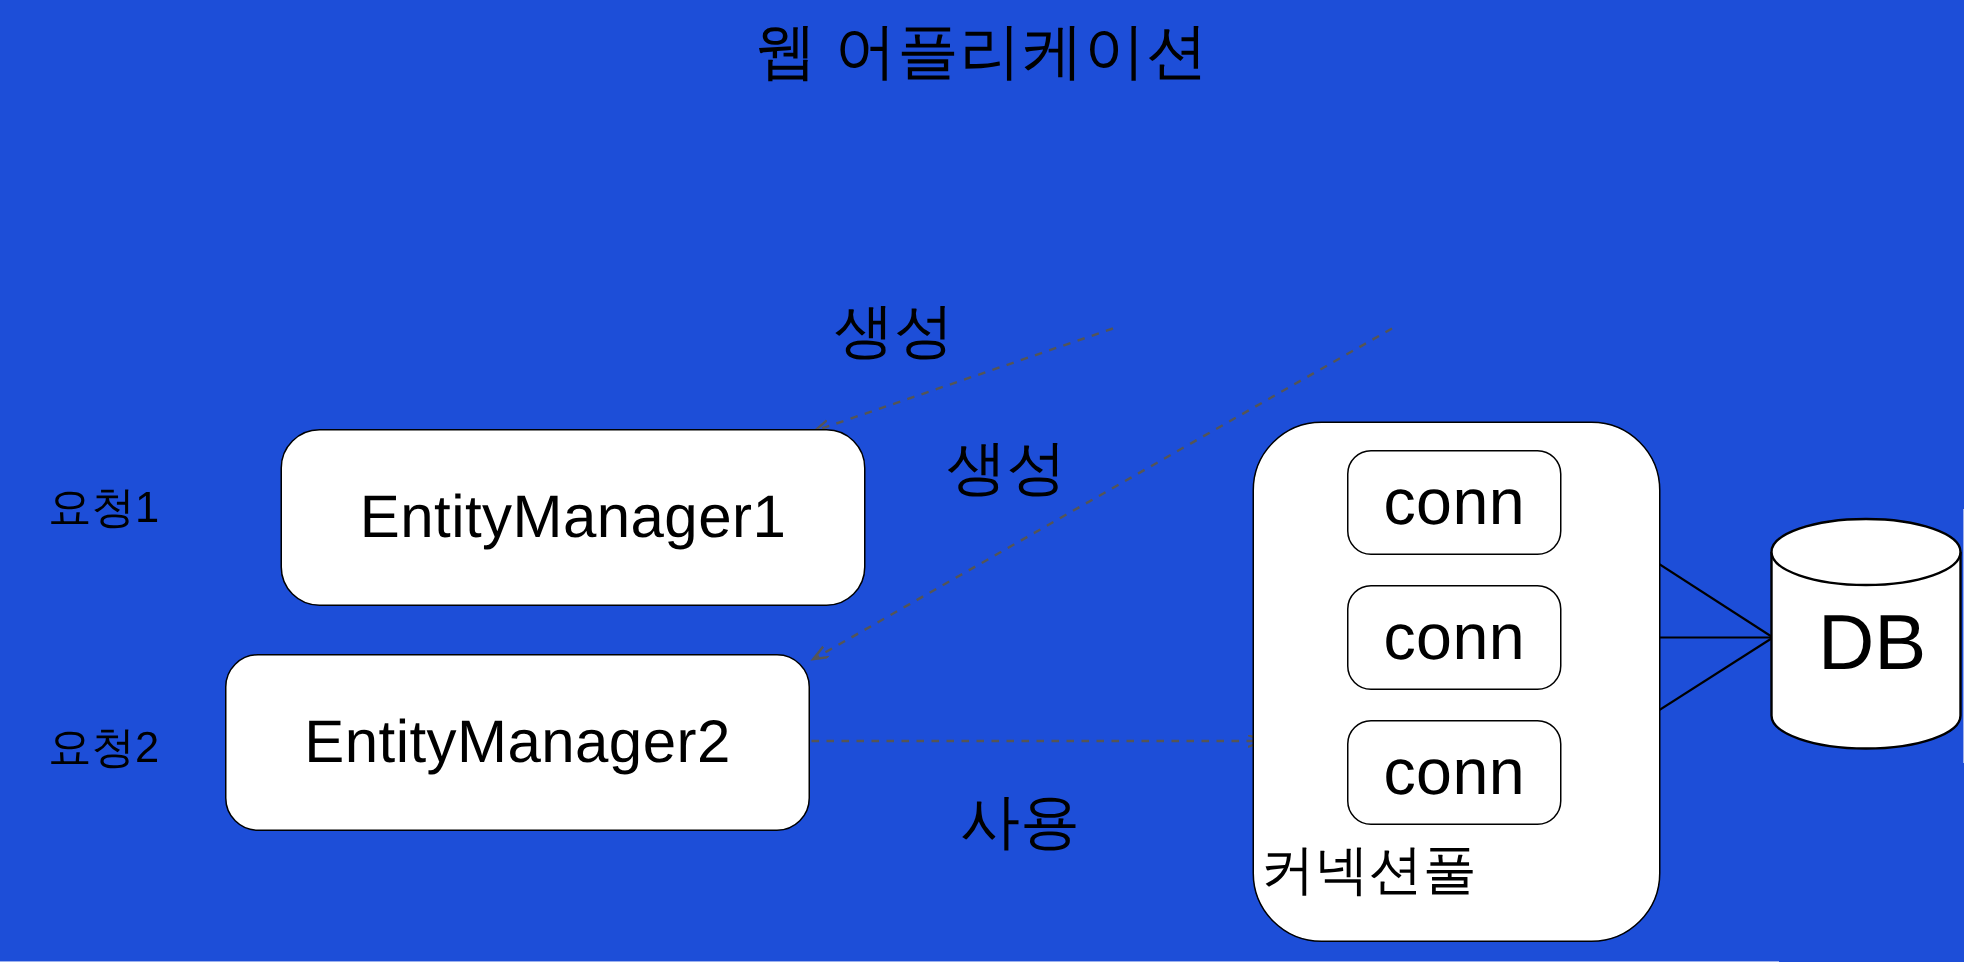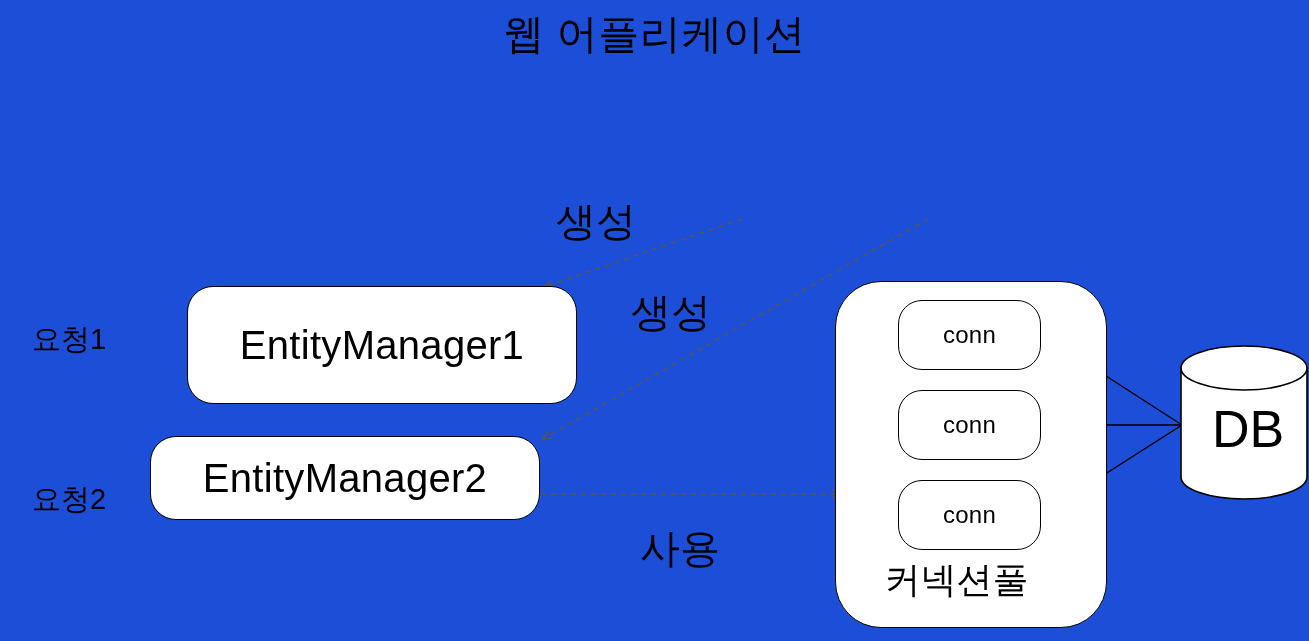"conn" .conn-label { border-radius: 24px -> none; font-size: 24px -> 43px }
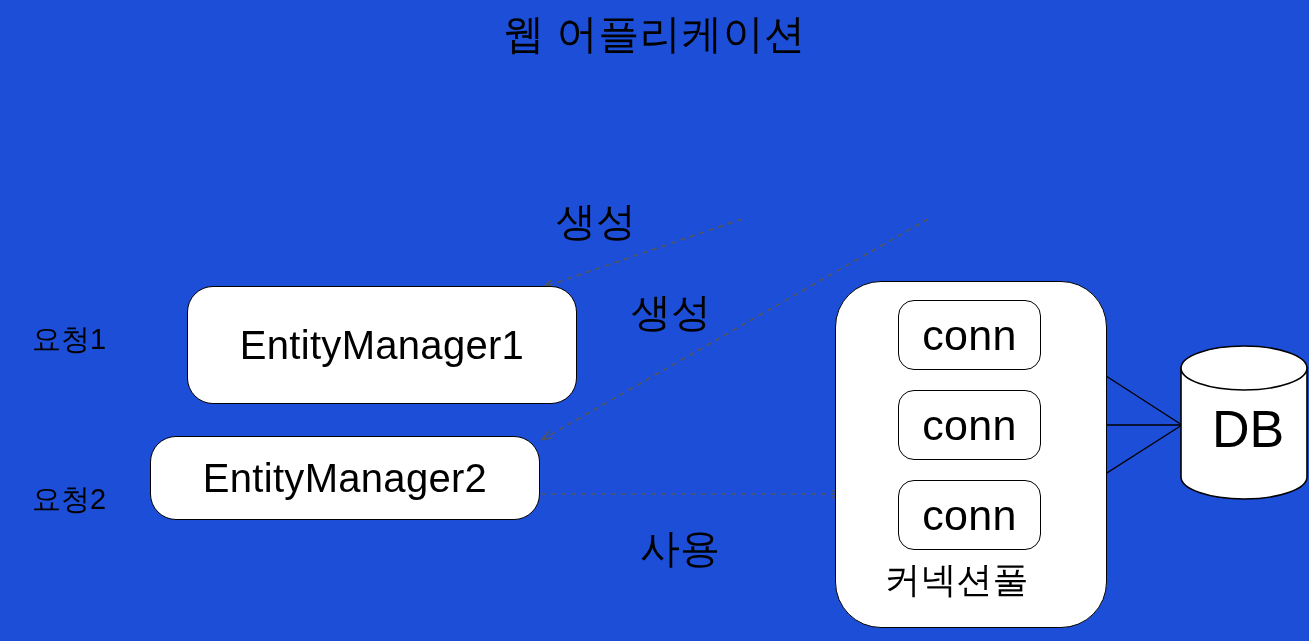"EntityManager2" div.node { border-radius: none -> 22px; height: 84px -> 118px }
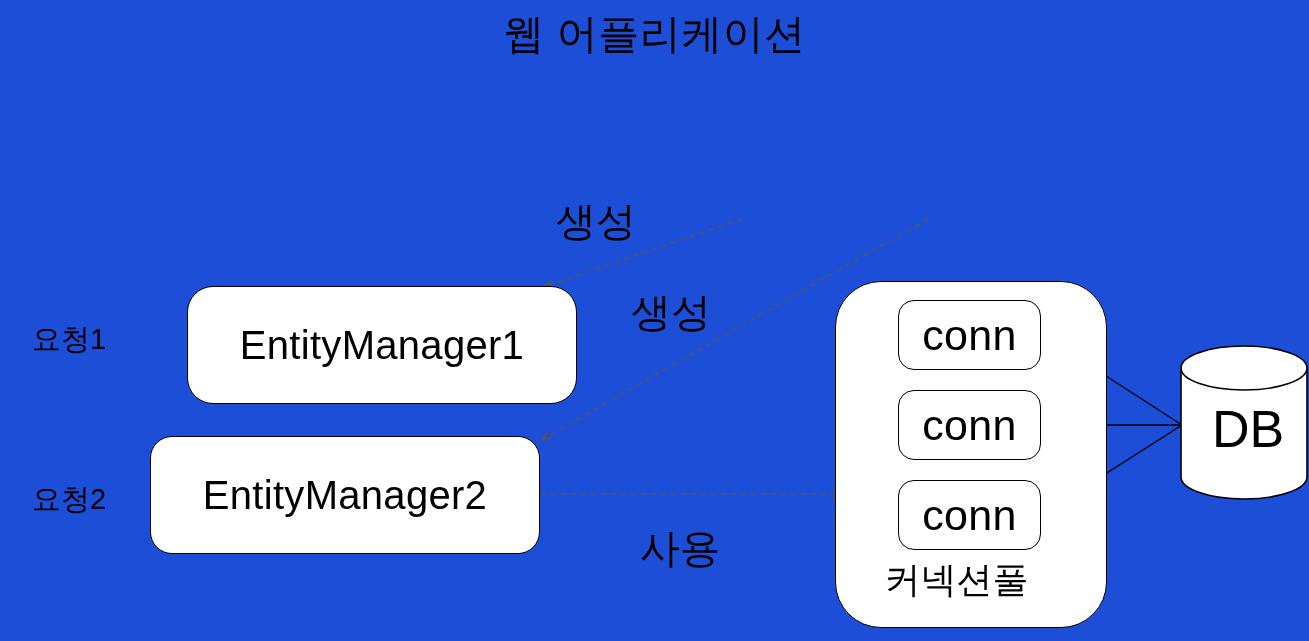"커넥션풀" div.pool-name { left: 835px -> 791px }
